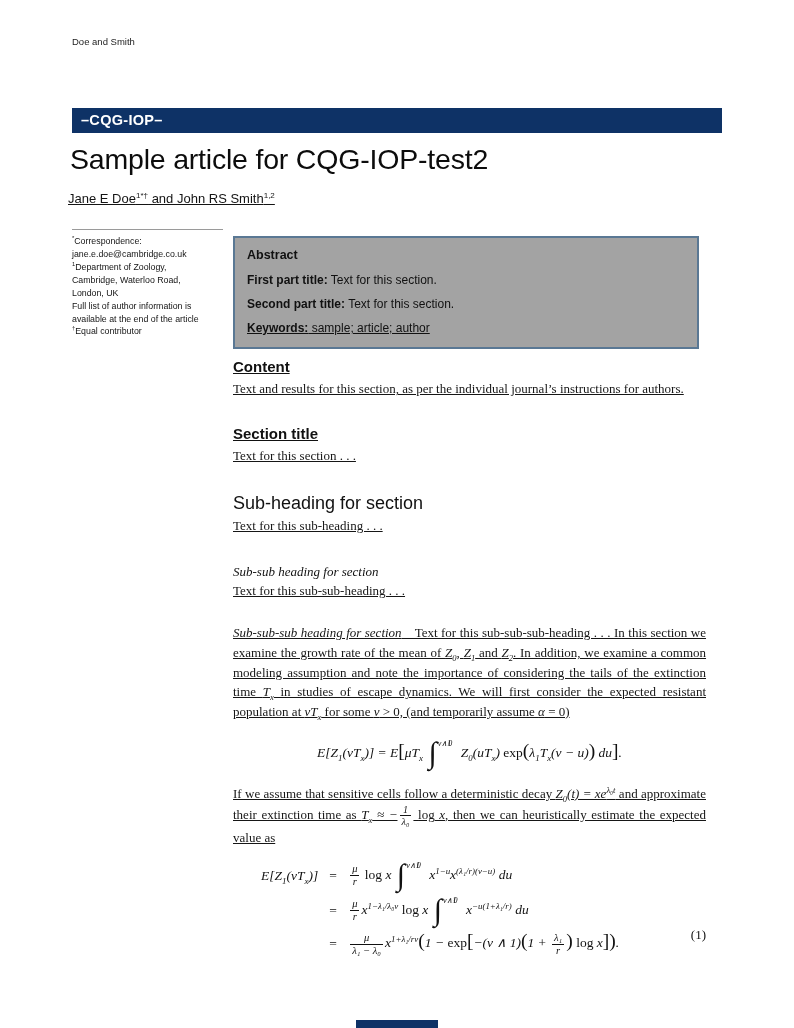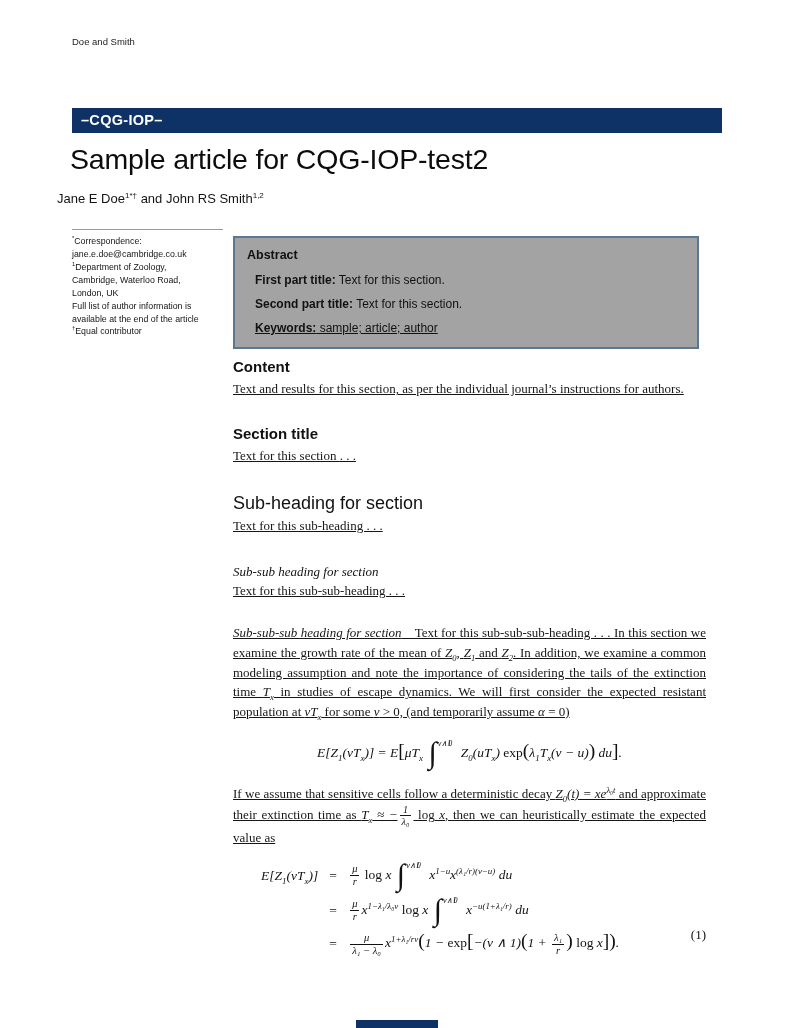"Jane E Doe1*† and John" .authors { left: 57px -> 68px; text-decoration: none -> underline }
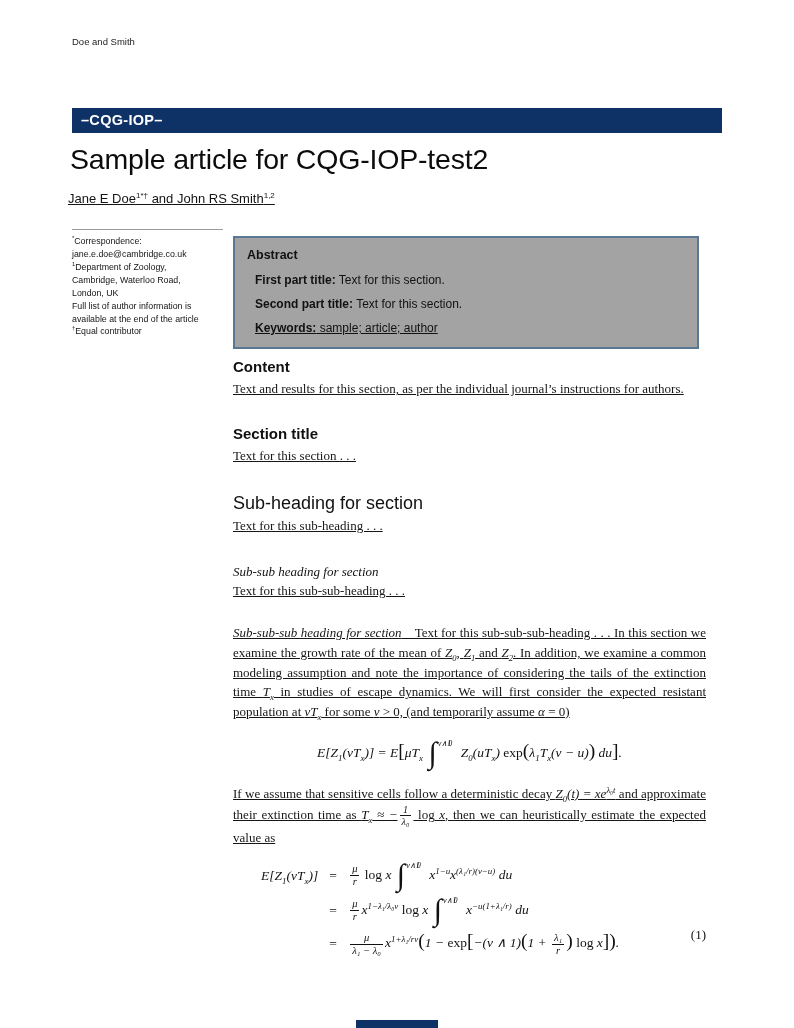"First part title: Text for" .abstract .arow { margin: 0 8px 9px -> 0 0 9px }
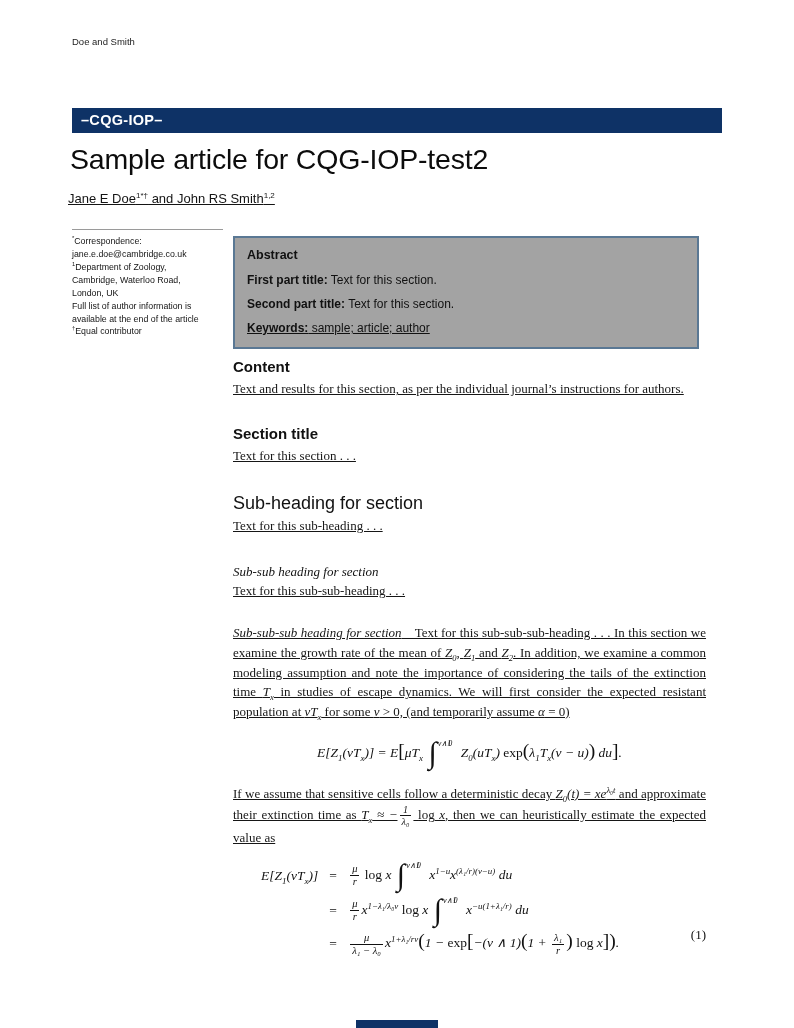"Content" .hsec { text-decoration: none -> underline }
